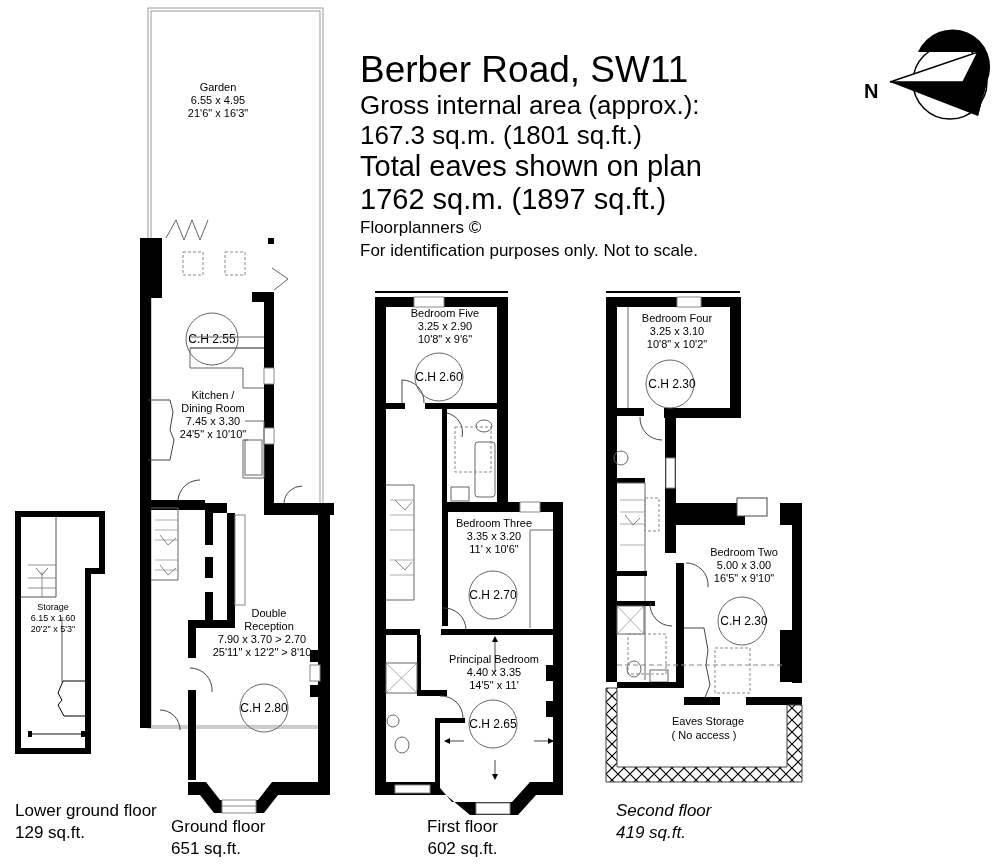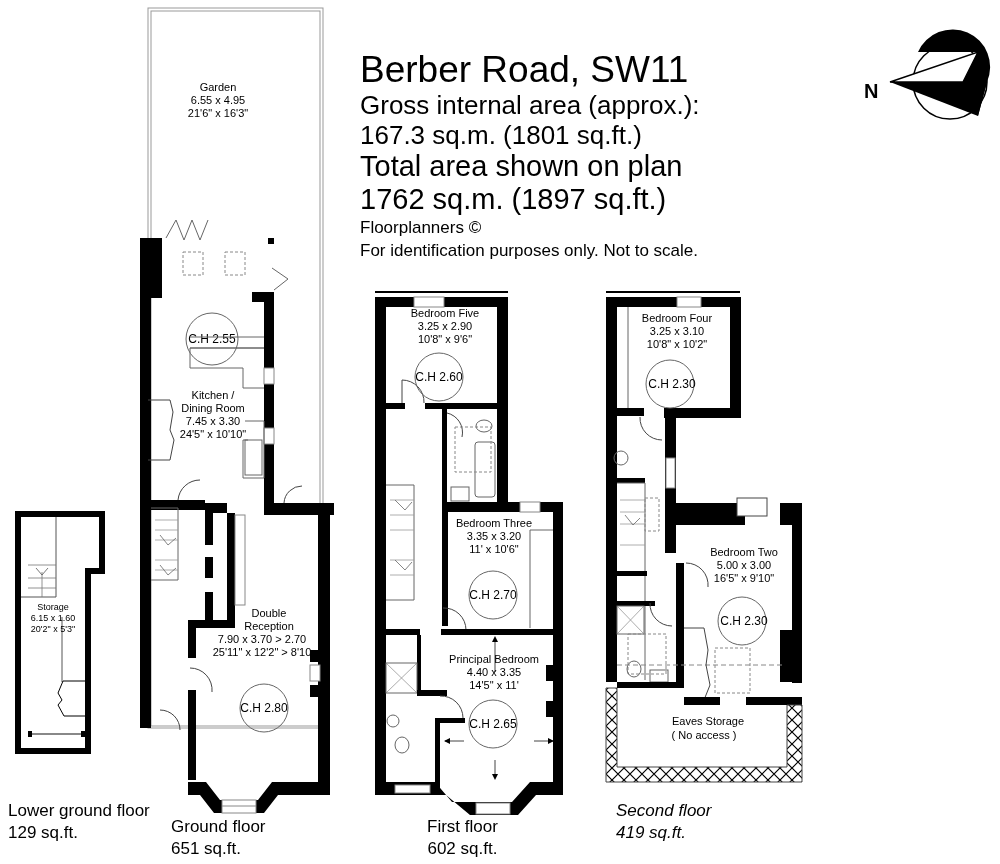"Total area shown on plan" div.h-total { text: area -> eaves }
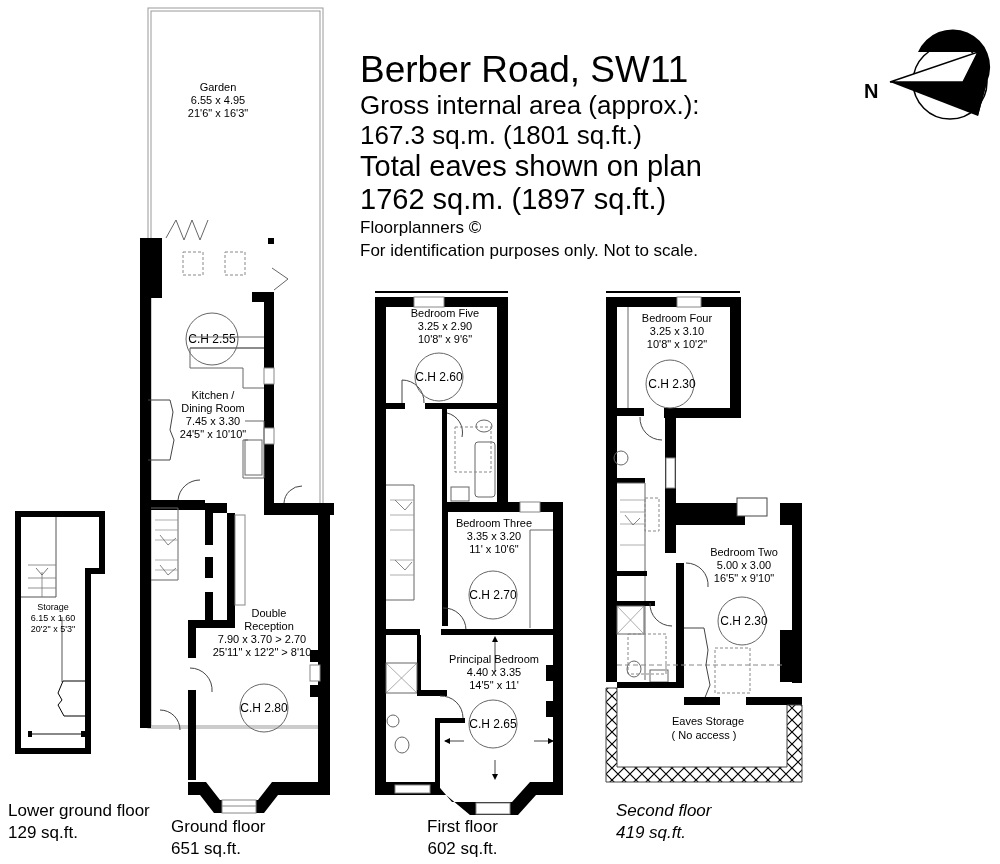"Lower ground floor" div.floor-label { left: 8px -> 15px }
